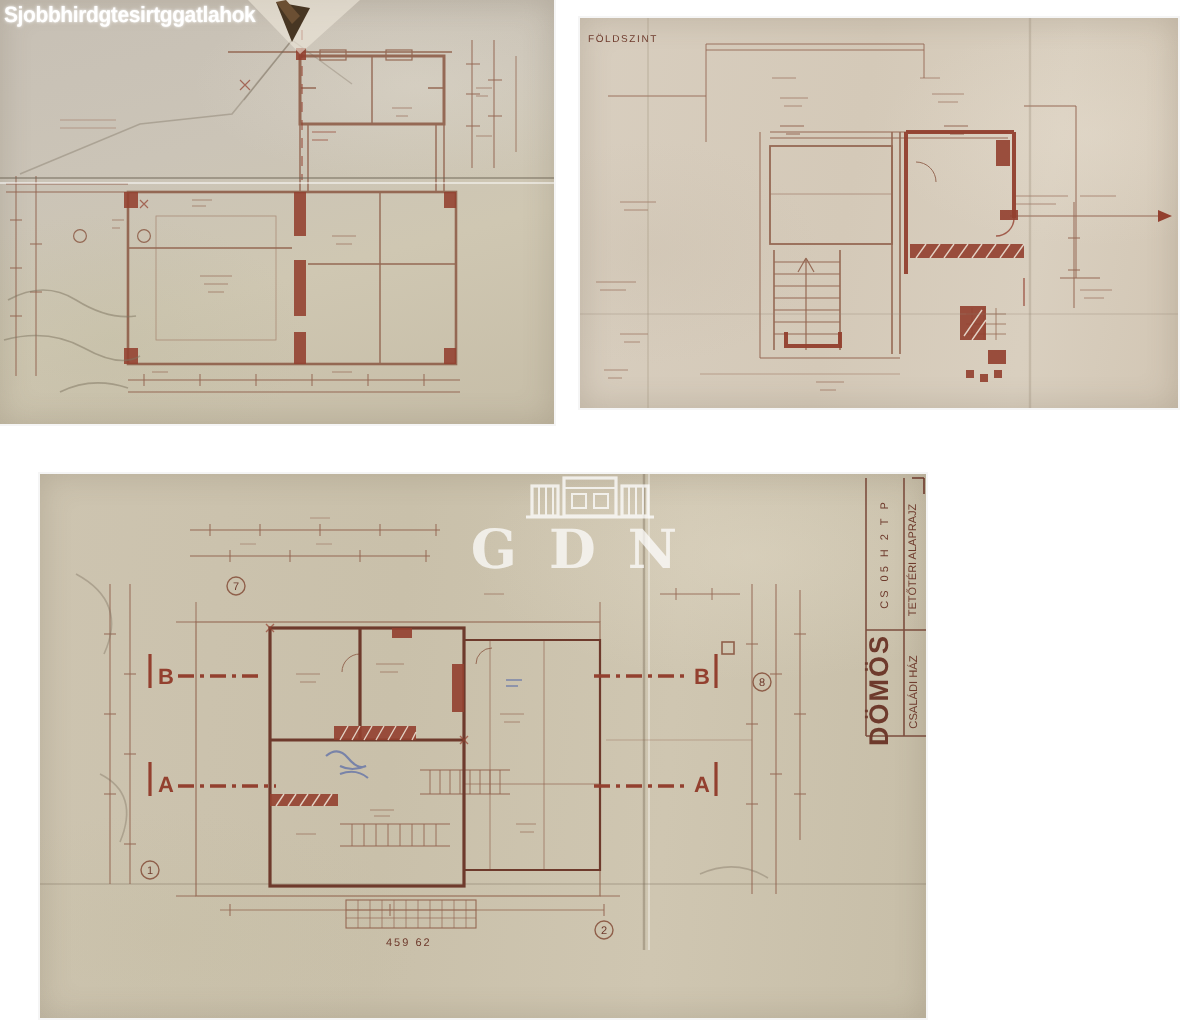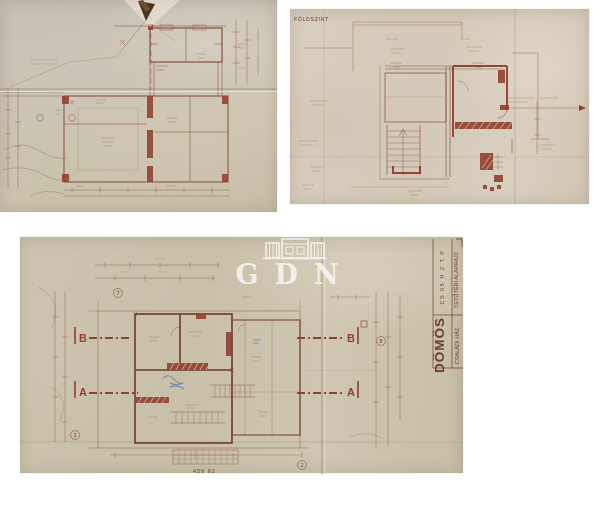"Sjobbhirdgtesirtggatlahok" div { html: none -> <div>Sjobbhirdgtesirtggatlahok</div> }
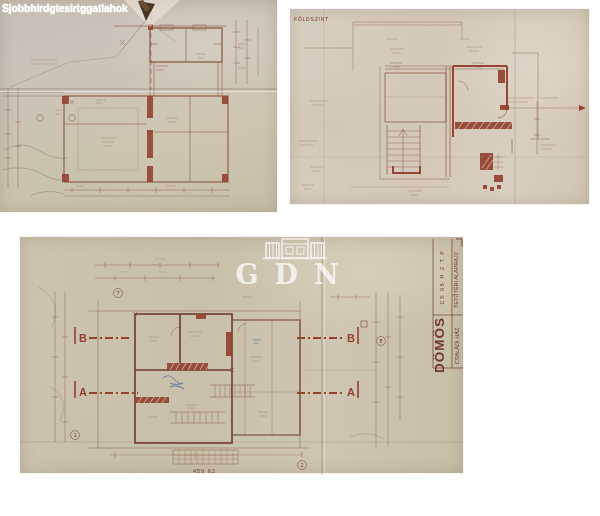"GDN" #panelC { height: 236px -> 272px }
